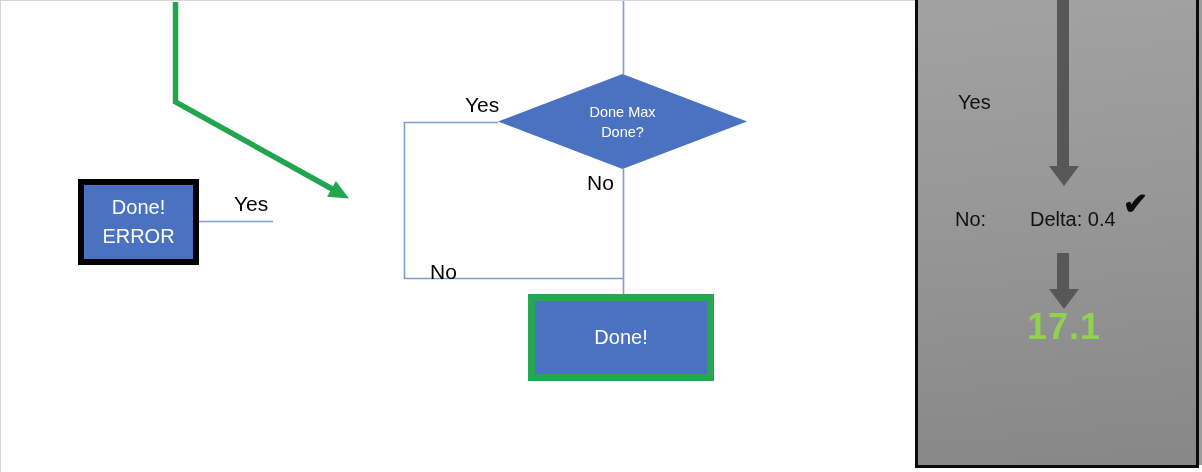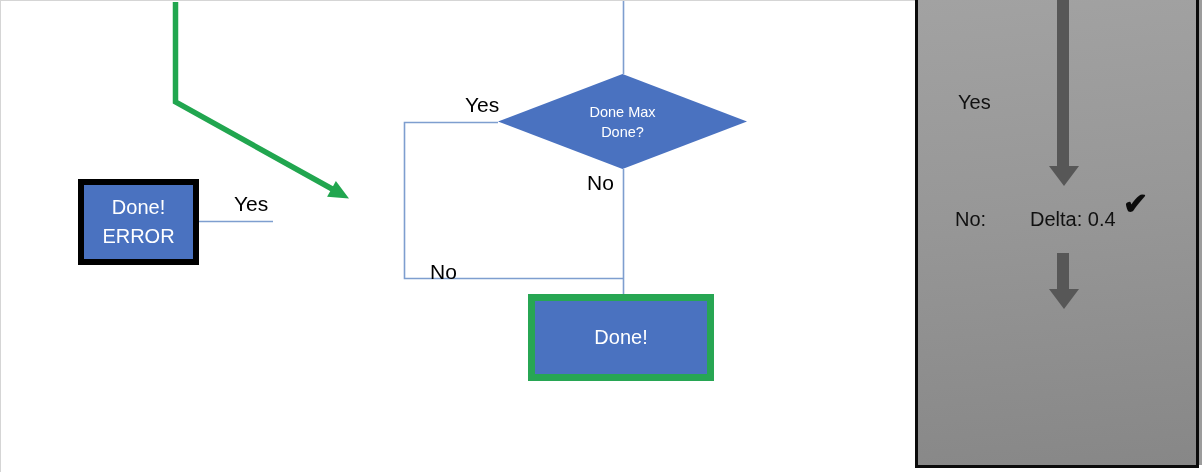"17.1" div.p-value { html: none -> <div>17.1</div> }
